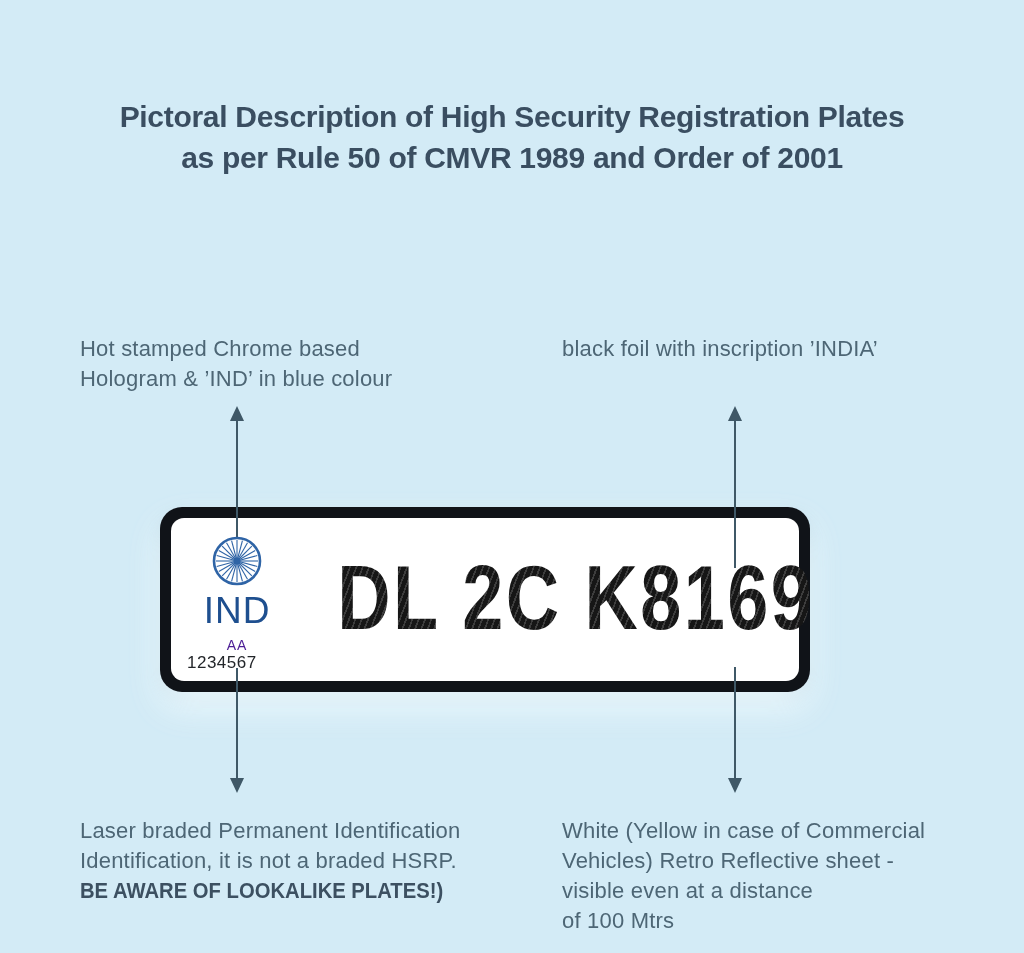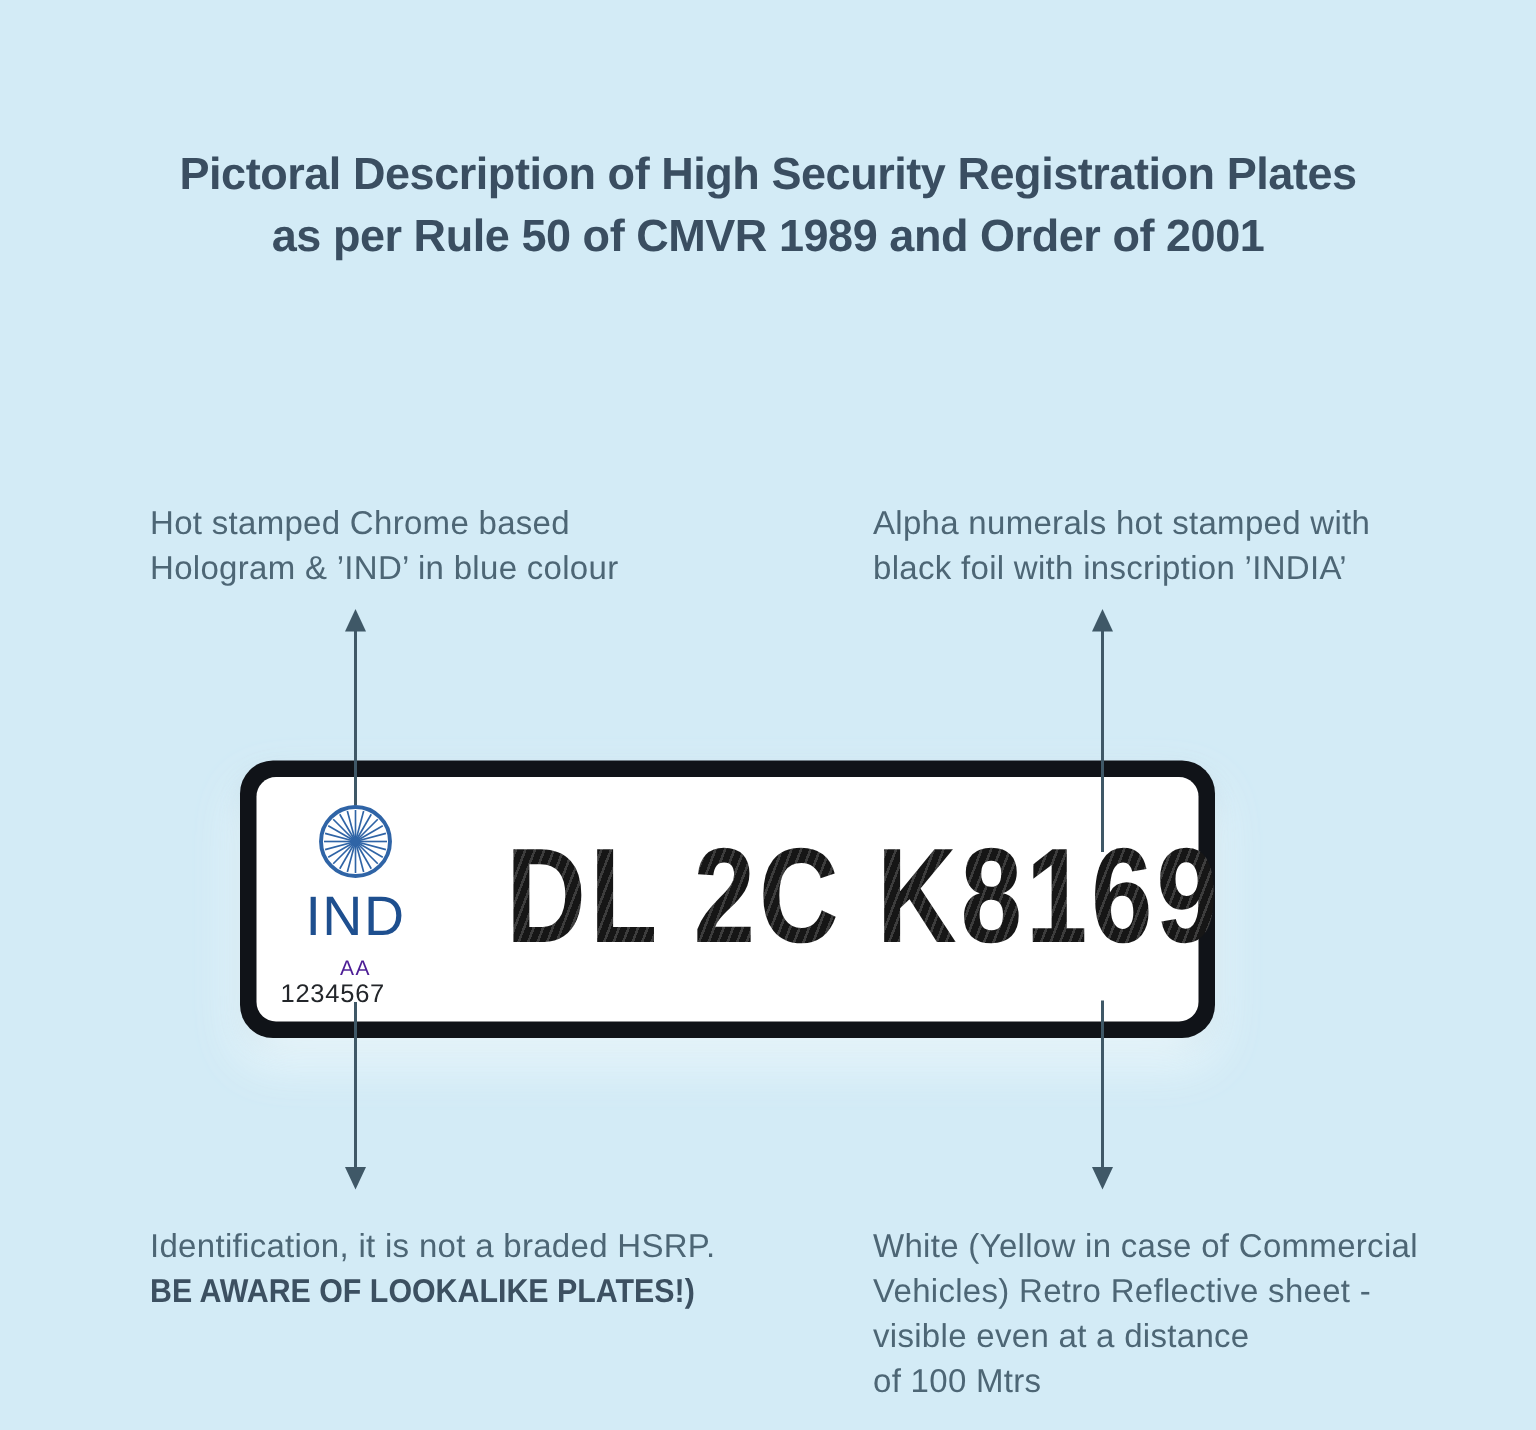"Hot stamped Chrome based" .ann { margin-left: 20px -> none }
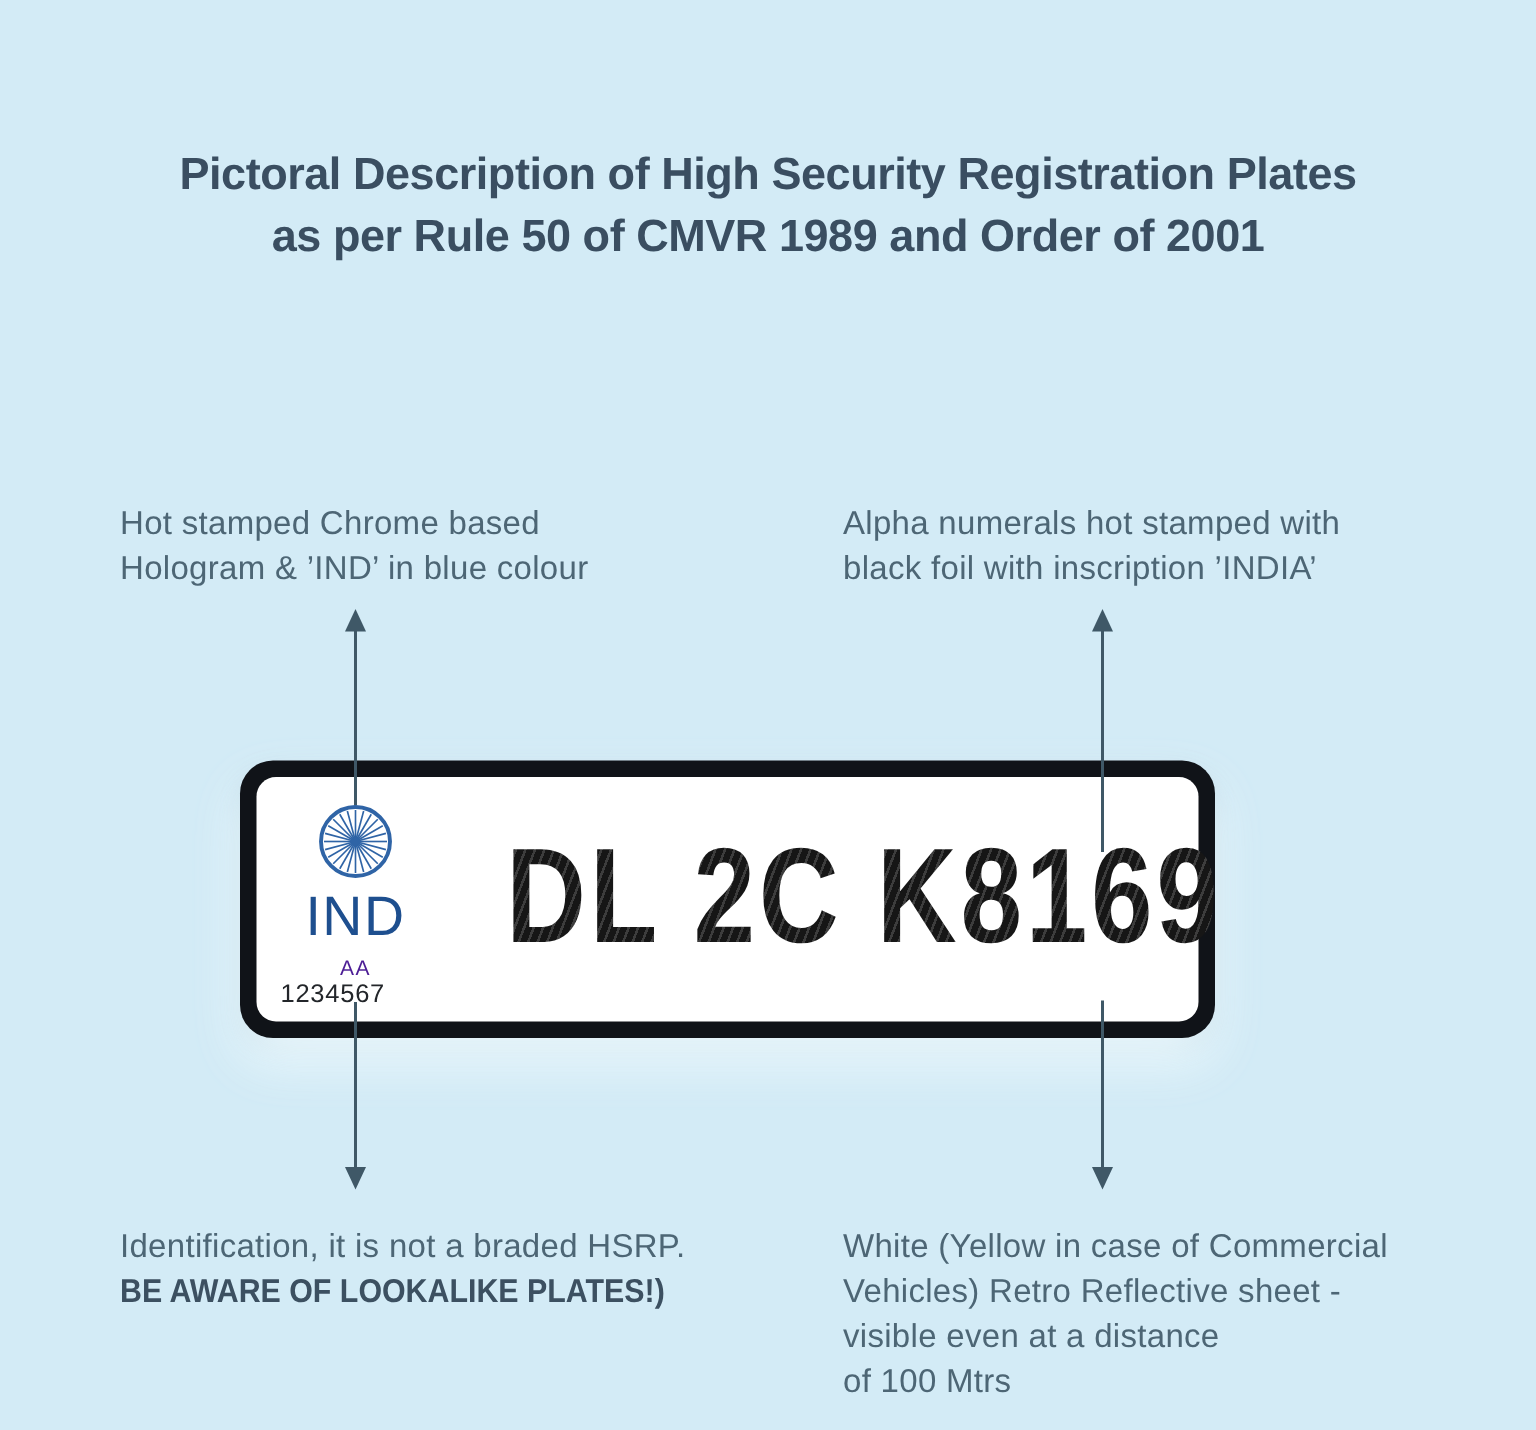"Alpha numerals hot stamped with" div { html: <div>Alpha numerals hot stamped with</div> -> none }
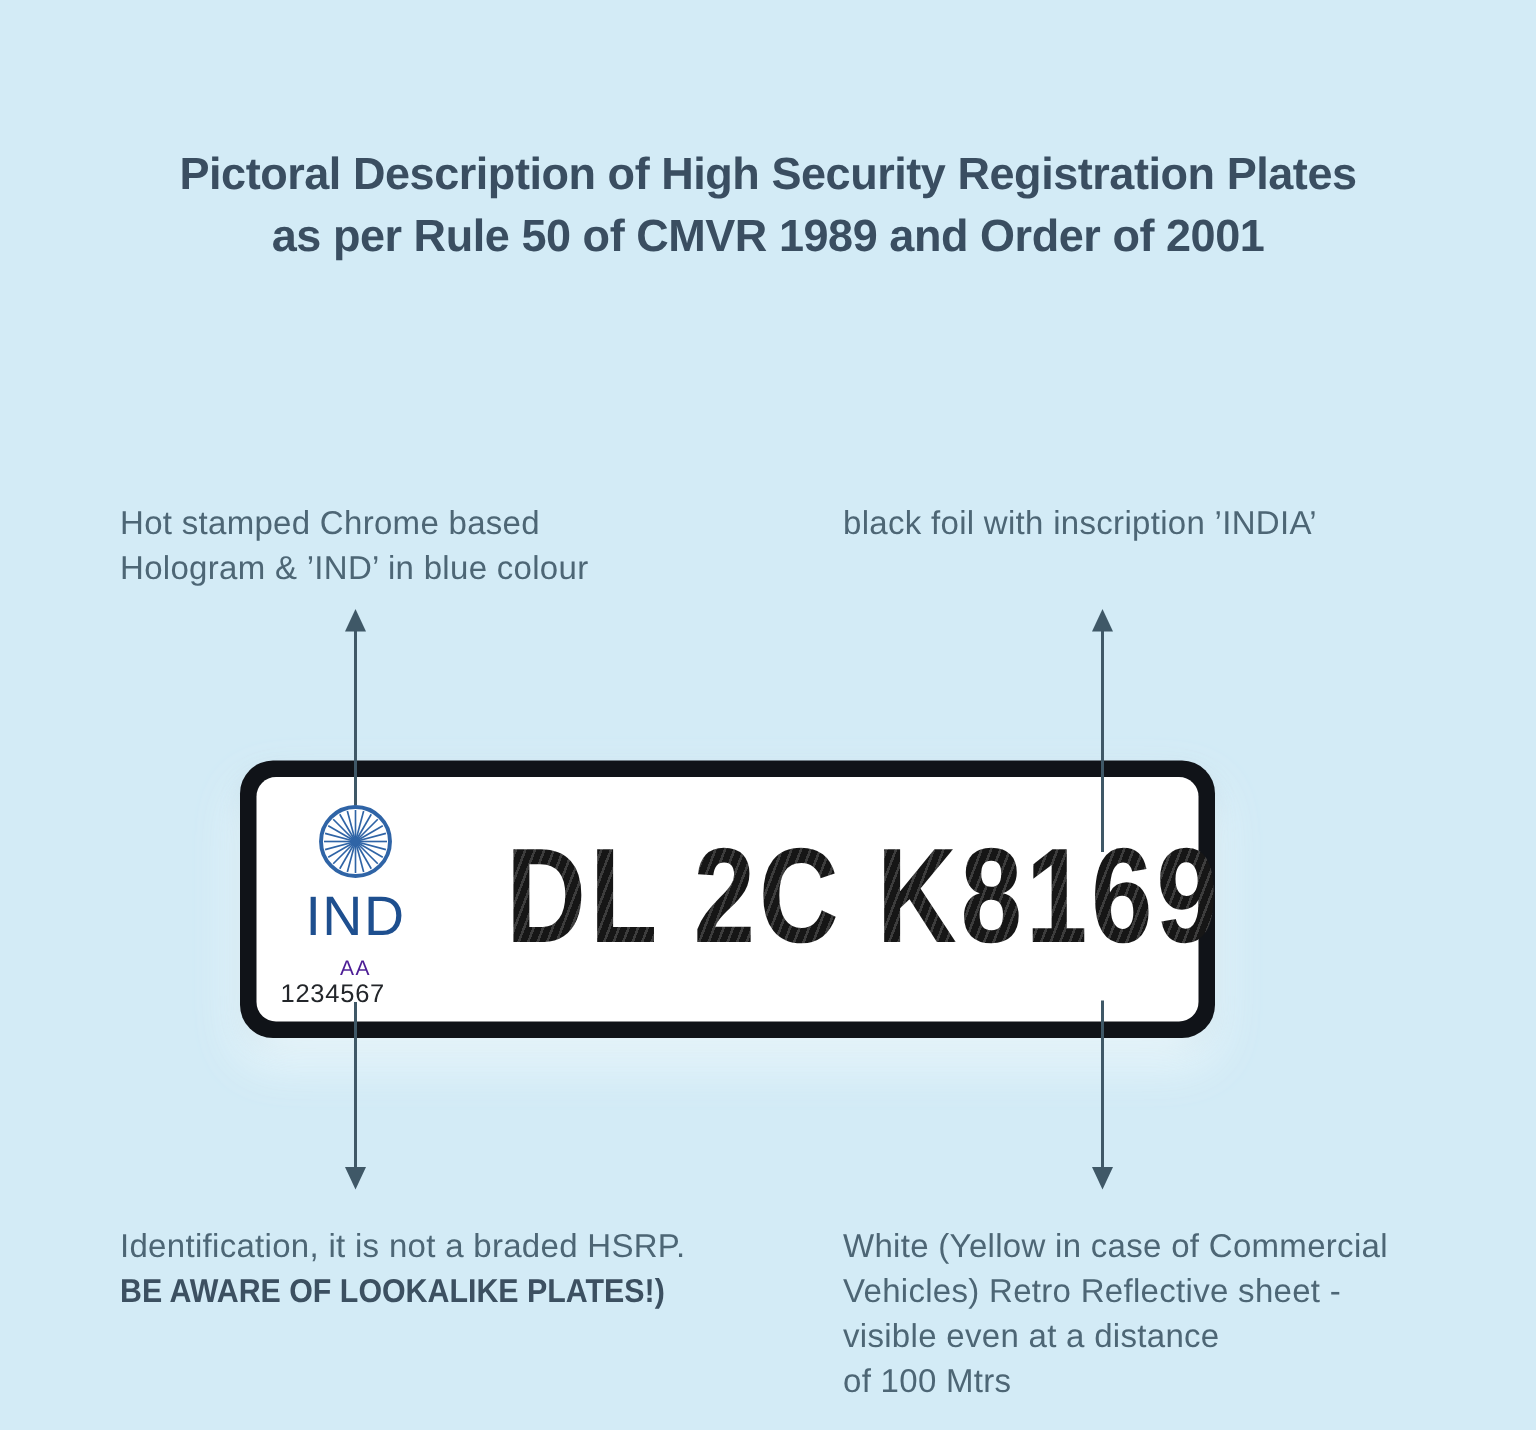"Laser braded Permanent Identification" div { html: none -> <div>Laser braded Permanent Identification</div> }
